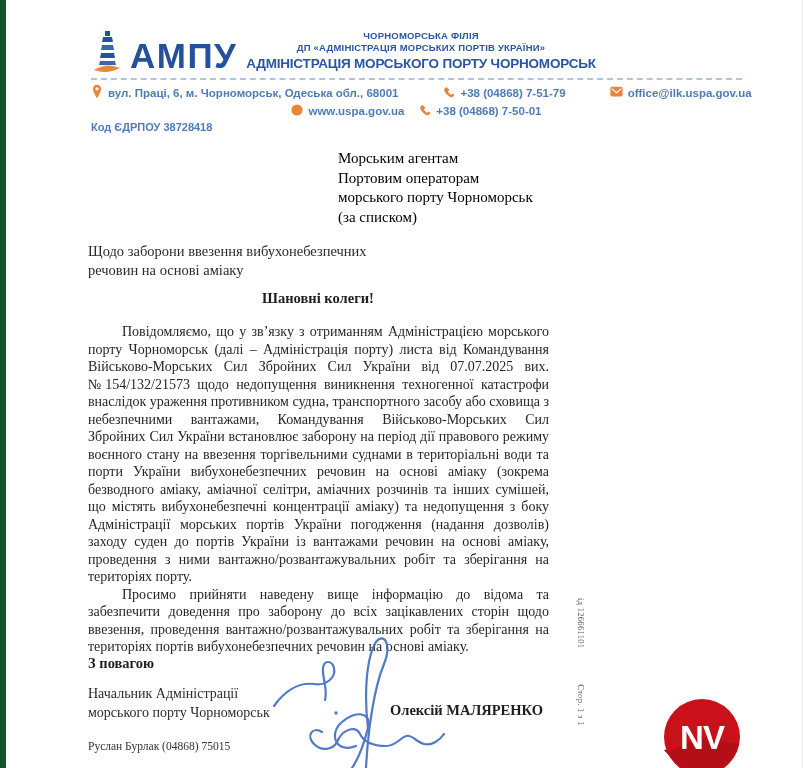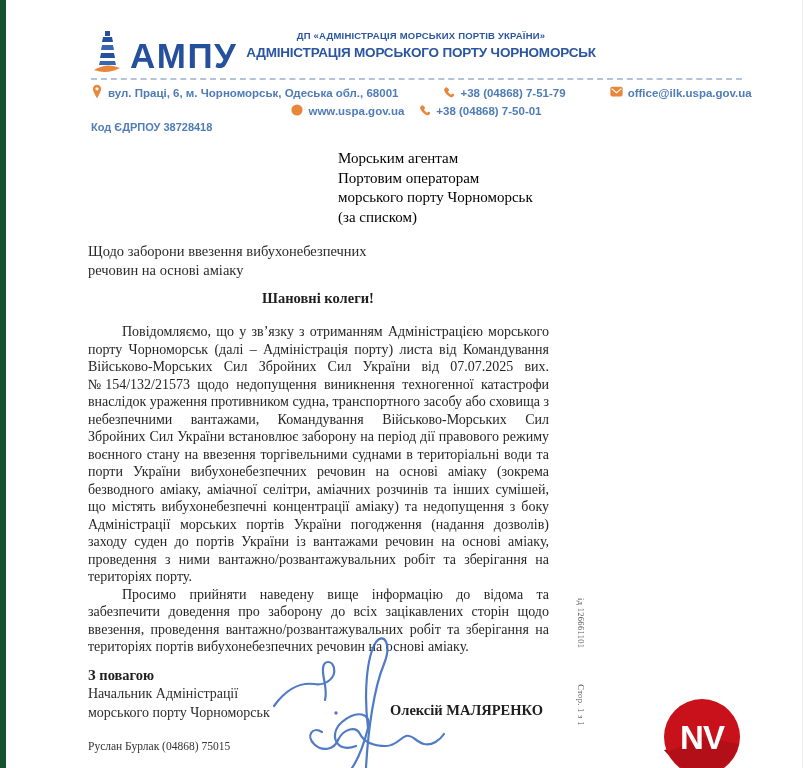"ЧОРНОМОРСЬКА ФІЛІЯ" div.branch-small { html: none -> <div>ЧОРНОМОРСЬКА ФІЛІЯ</div> }
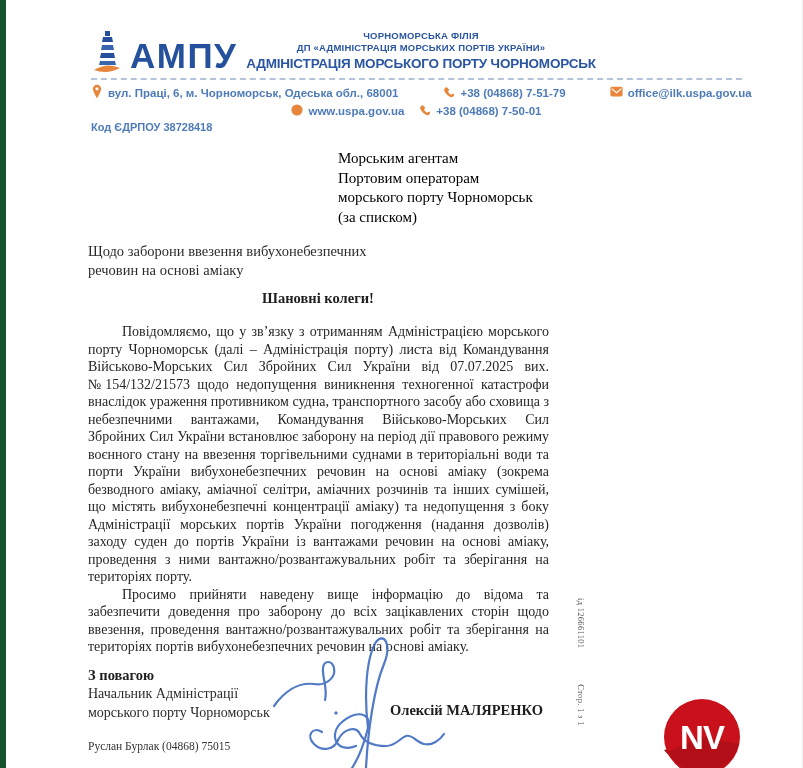"З повагою" .regards { margin-top: 12px -> none }
